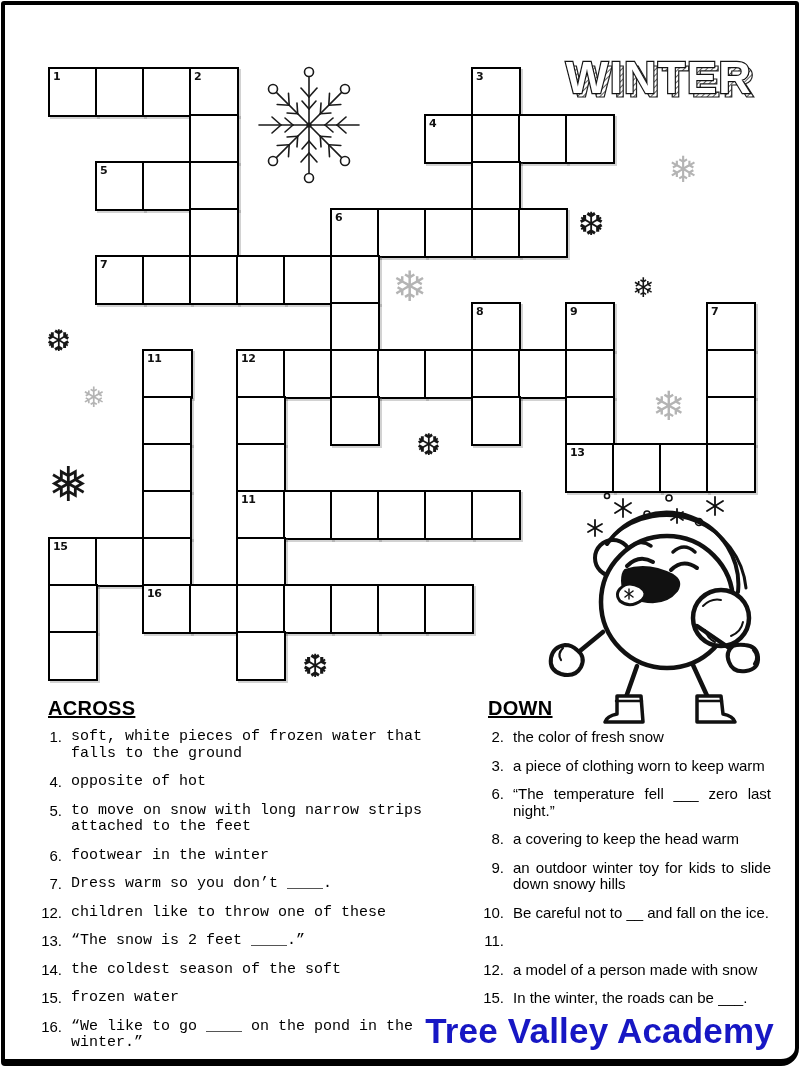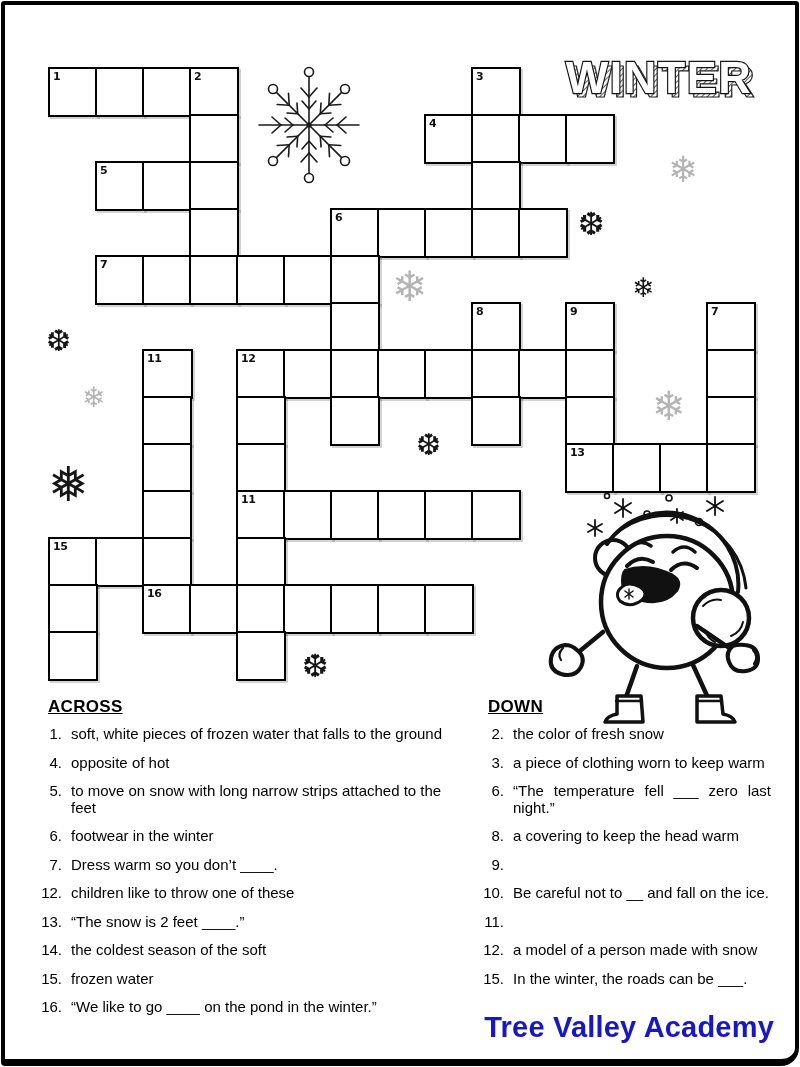"ACROSS" .clues h2 { font-size: 17px -> 20px }
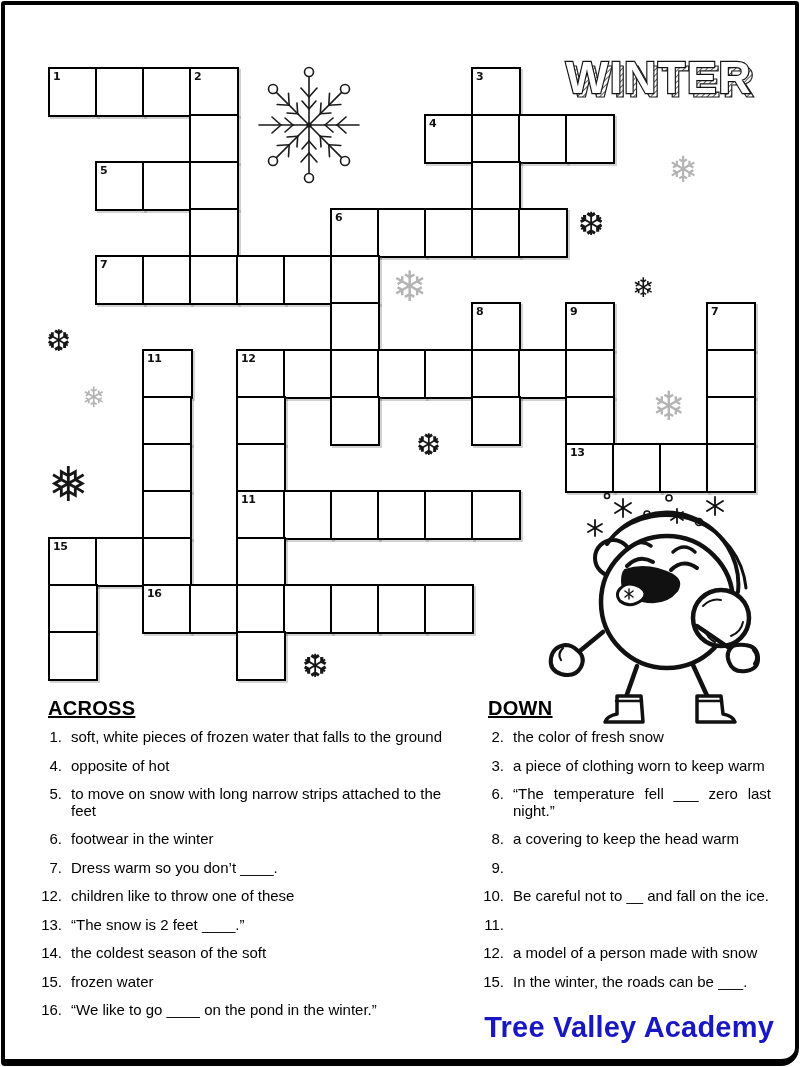"soft, white pieces of frozen" .across-clues .clue-text { font-family: none -> Liberation Mono, monospace }
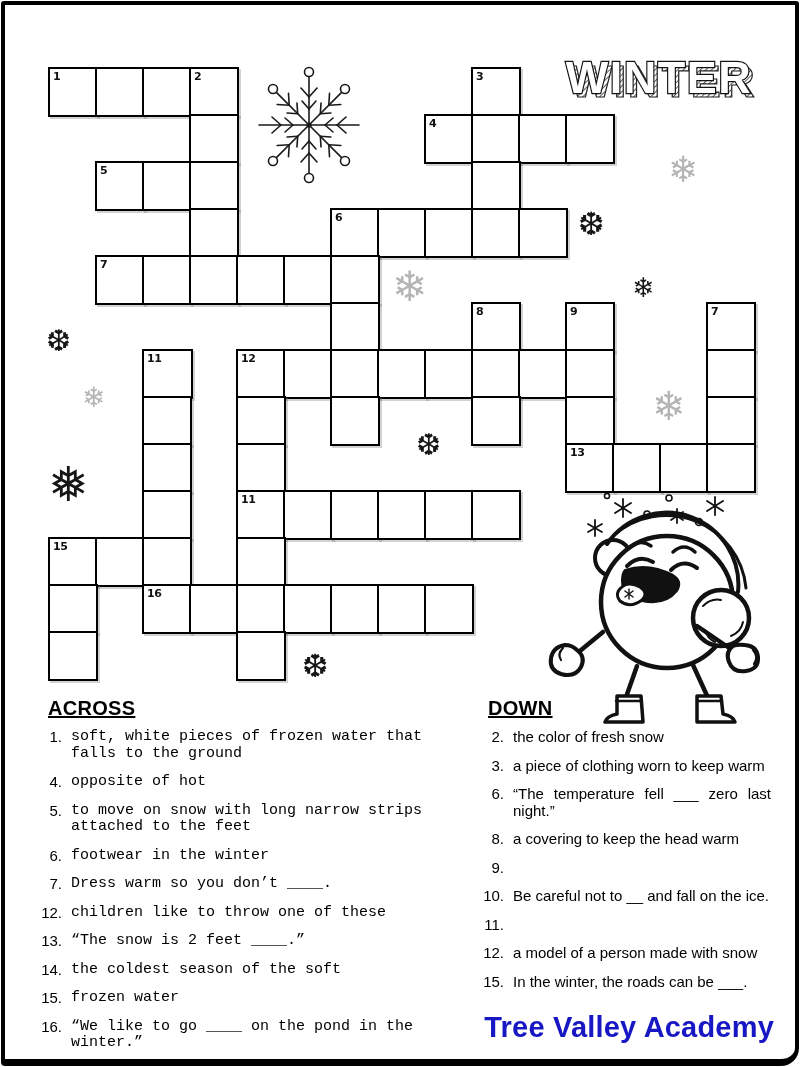"an outdoor winter toy for" span.clue-text { html: none -> <span>an outdoor winter toy for kids to slide down snowy hills</span> }
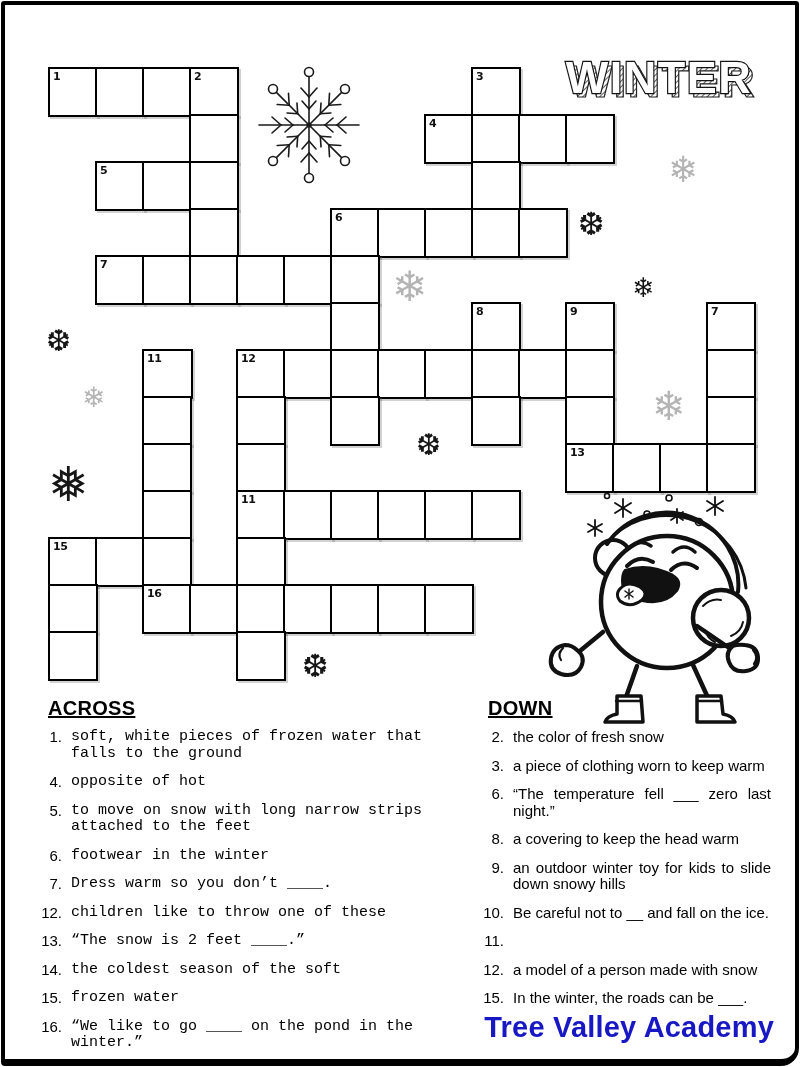"Tree Valley Academy" .brand { font-size: 29px -> 35px }
